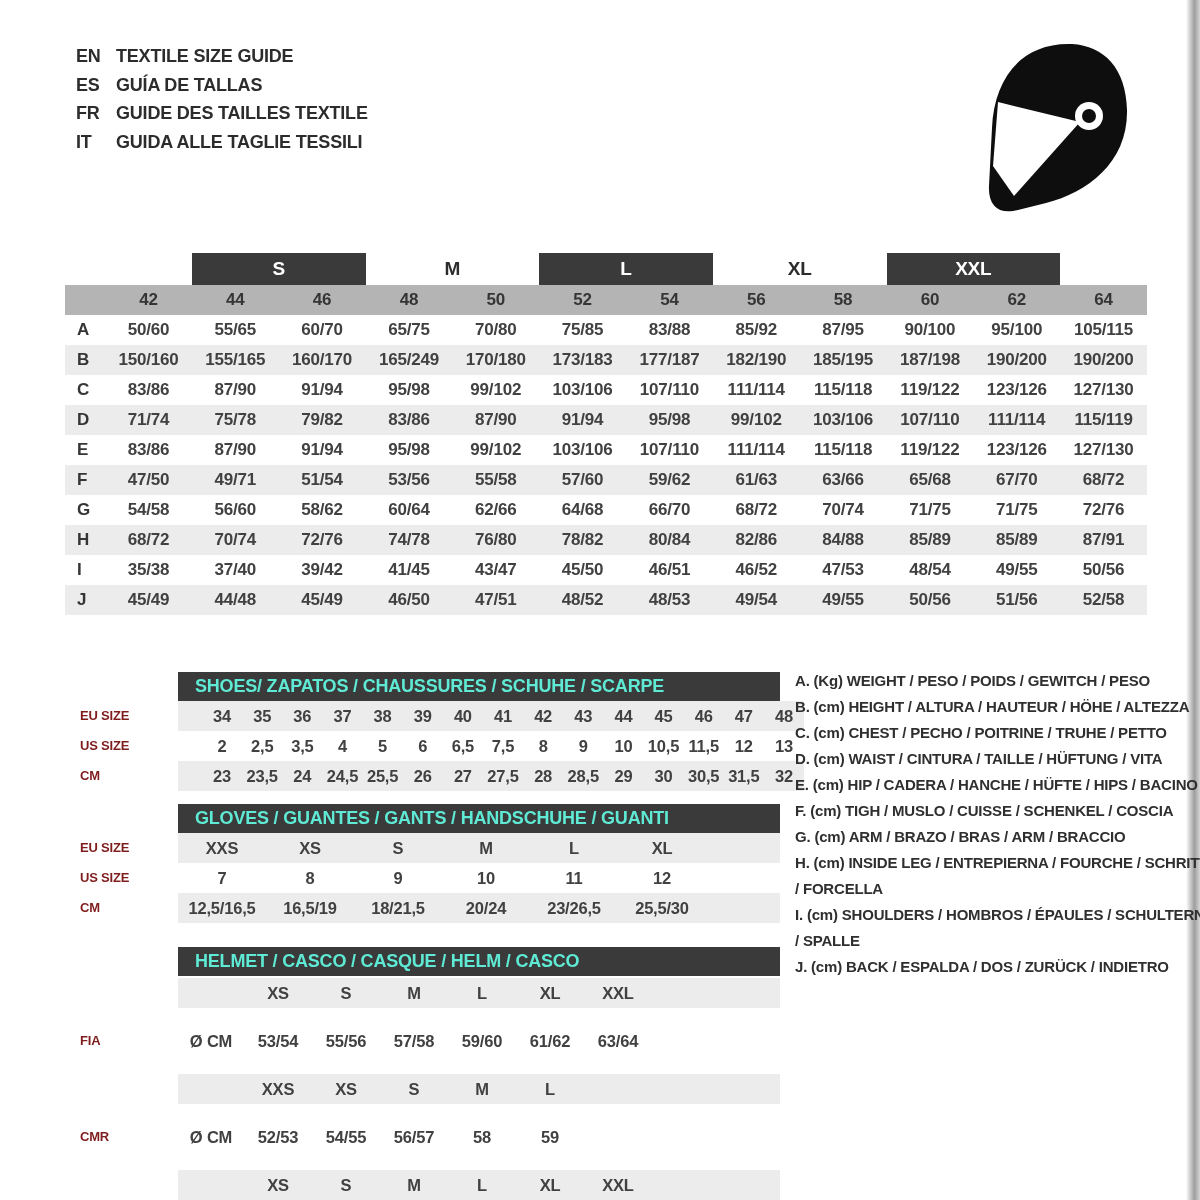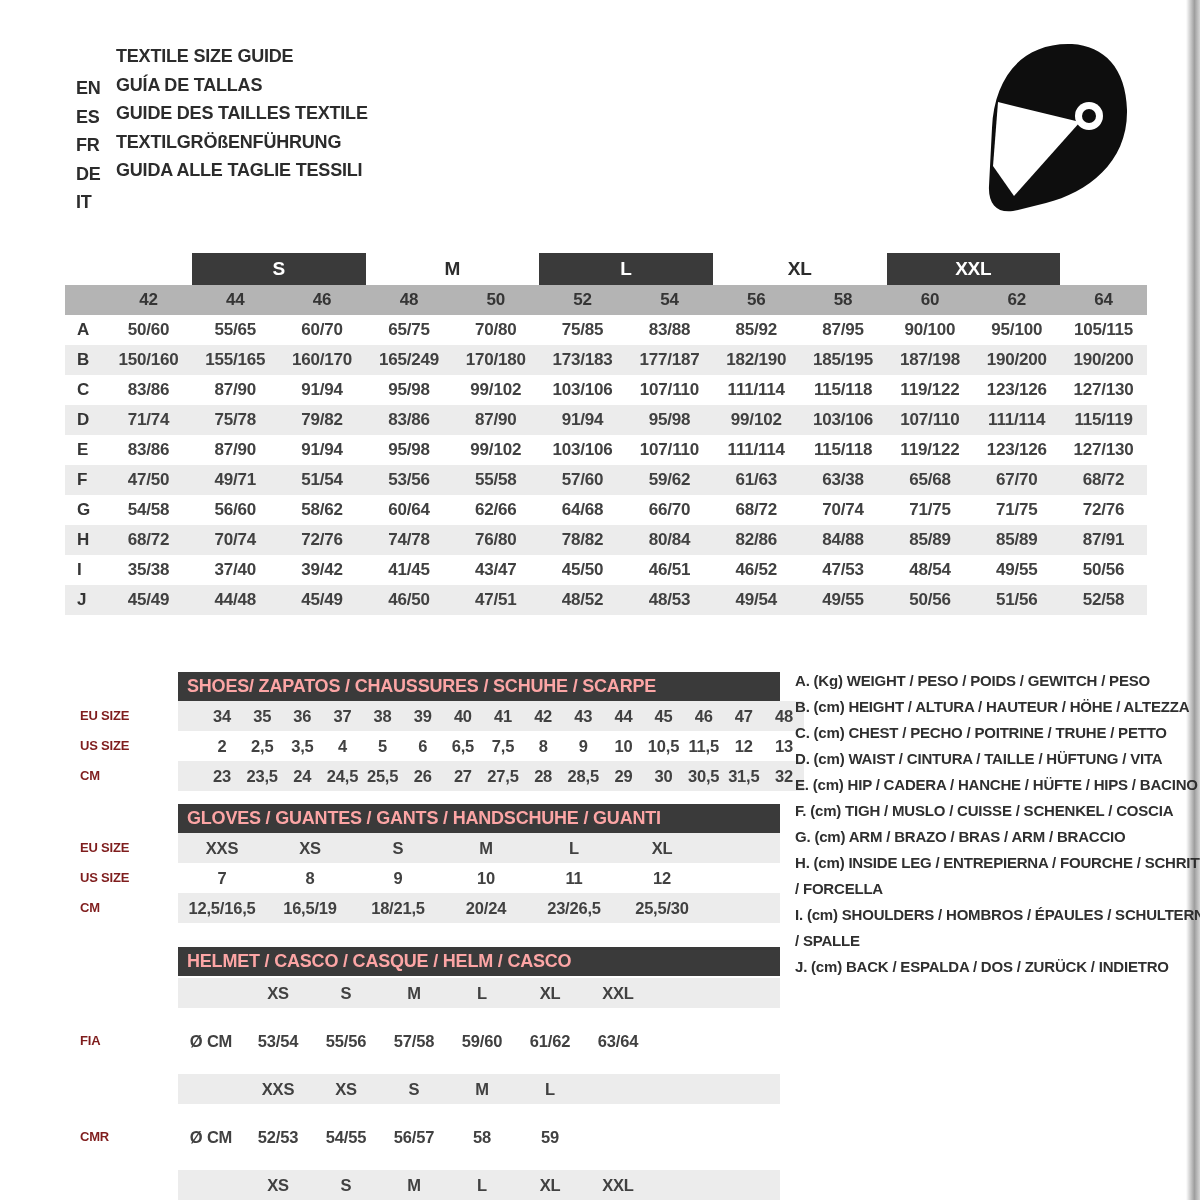"EN" .lang-code { margin-top: 32px -> none }
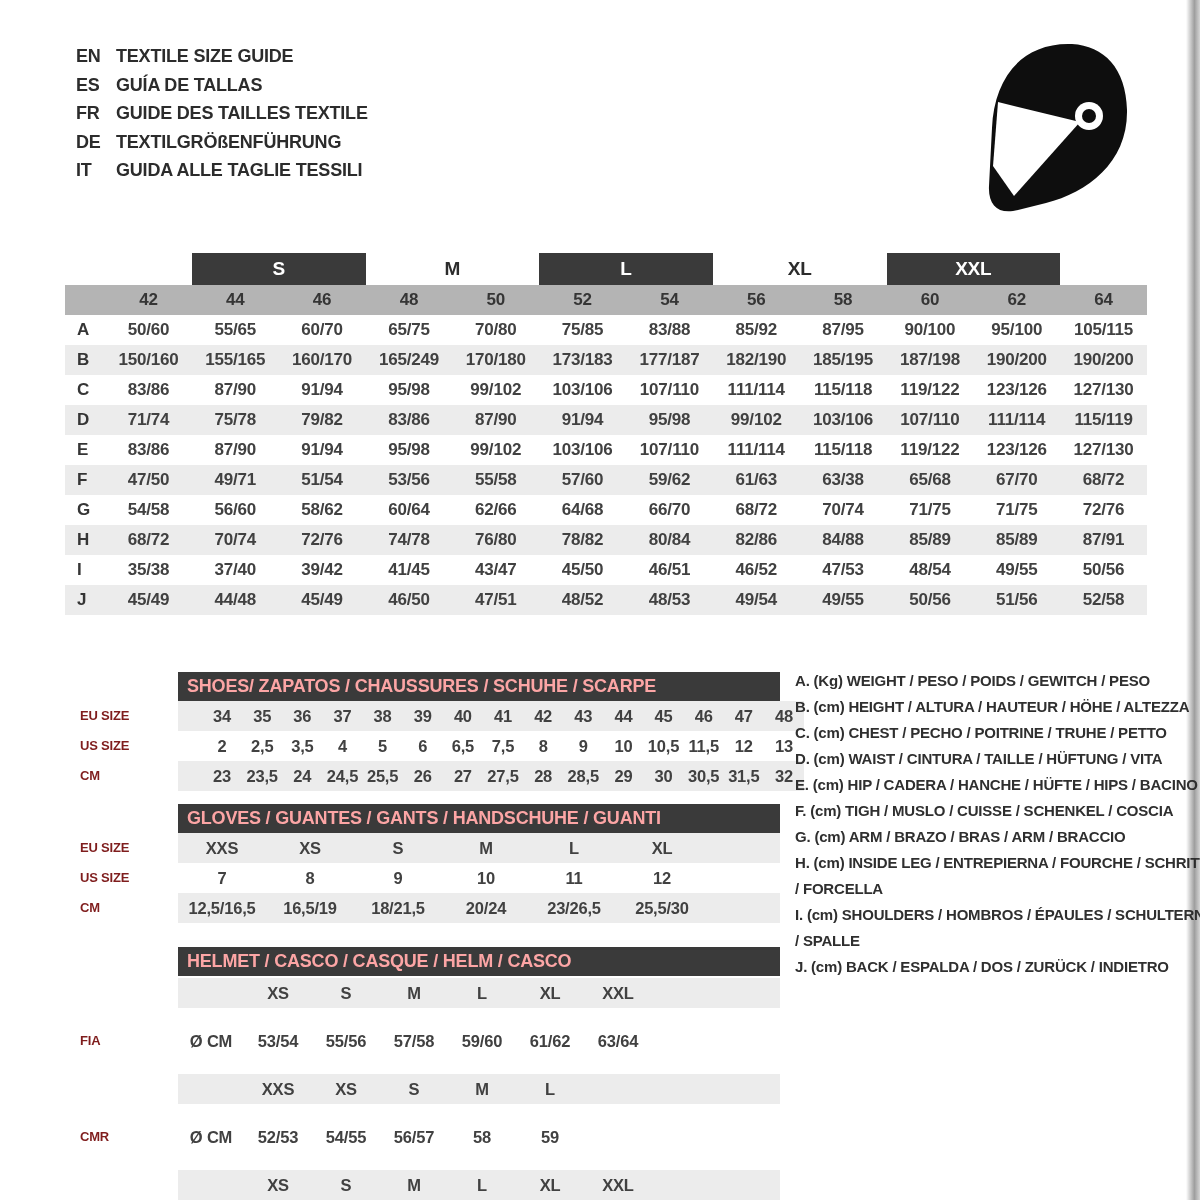"DE" div.lang-row { html: <div> <span>DE</span> <span>TEXTILGRÖßENFÜHRUNG</span> </div> -> none }
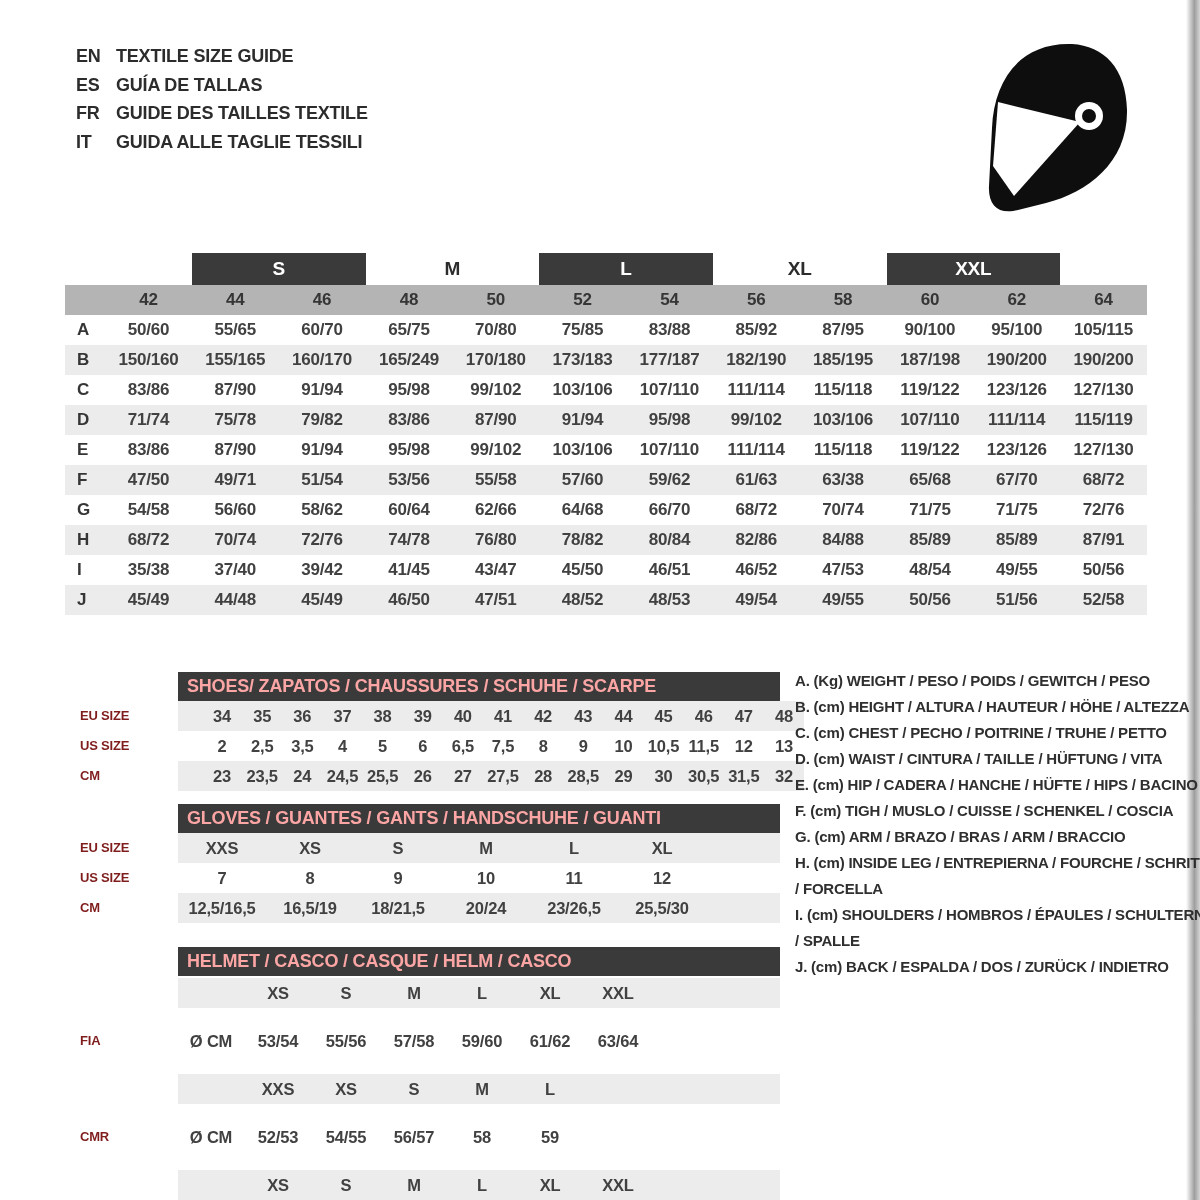"63/38" span.mt-cell { text: 63/38 -> 63/66 }
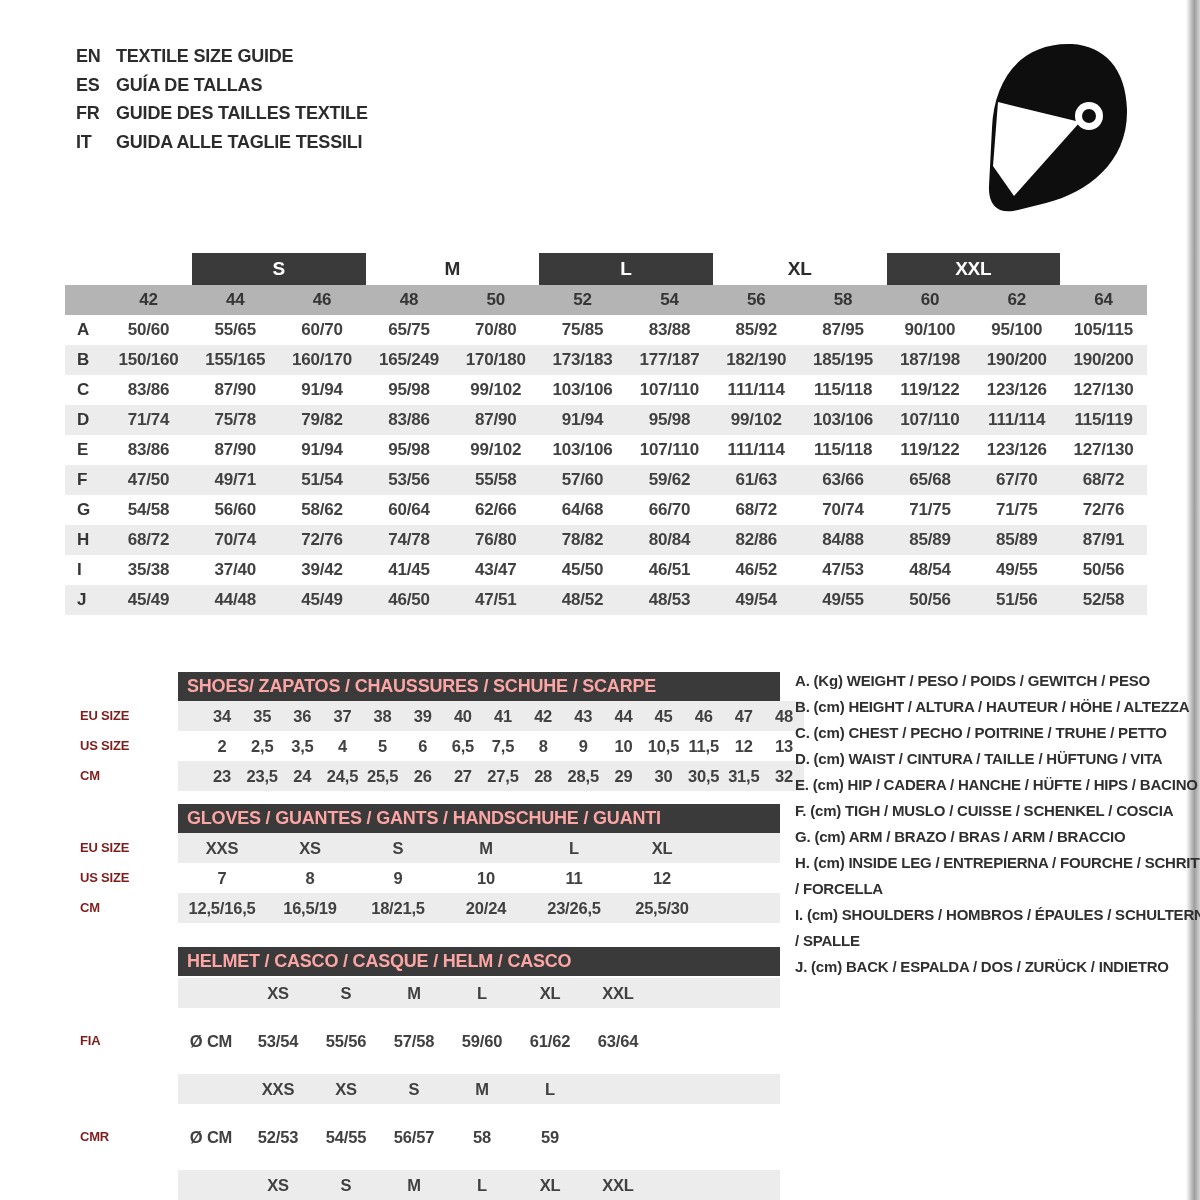"SHOES/ ZAPATOS / CHAUSSURES /" .sec-header { color: #fca5a5 -> #5eead4; padding-left: 9px -> 17px }
